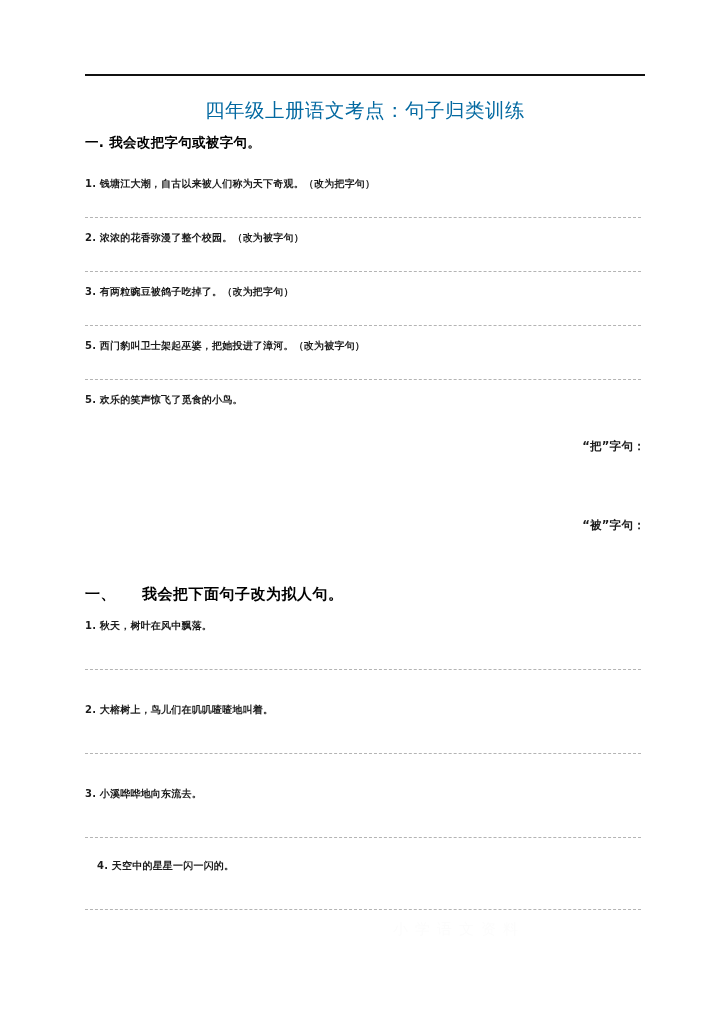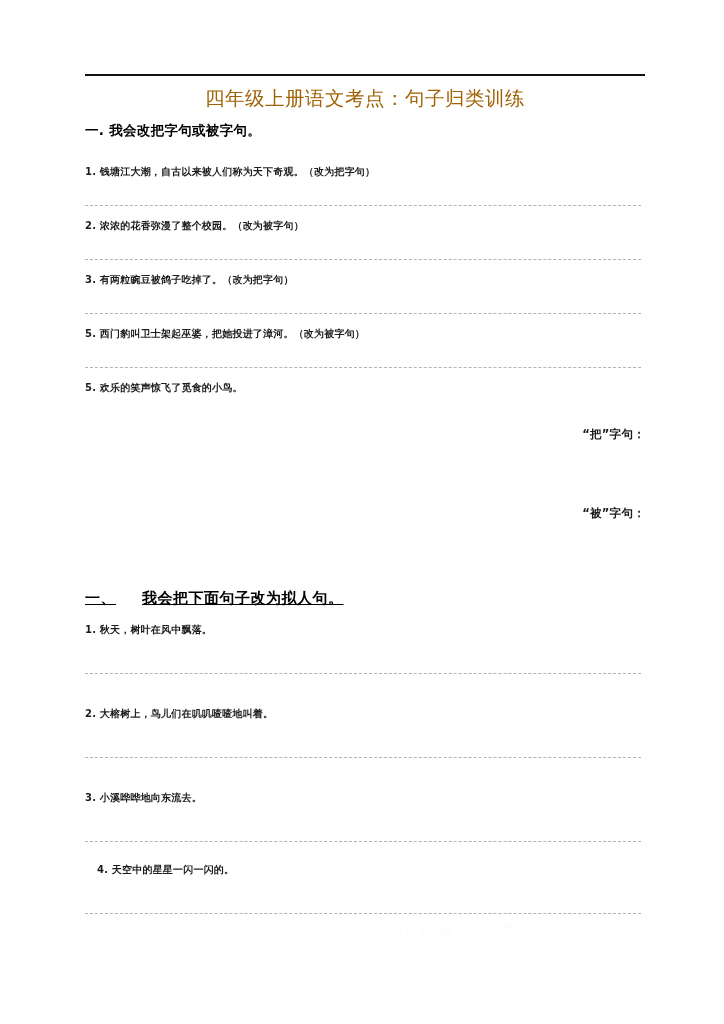"四年级上册语文考点：句子归类训练" .doc-title { color: #a16207 -> #0369a1; margin-top: 10px -> 22px }
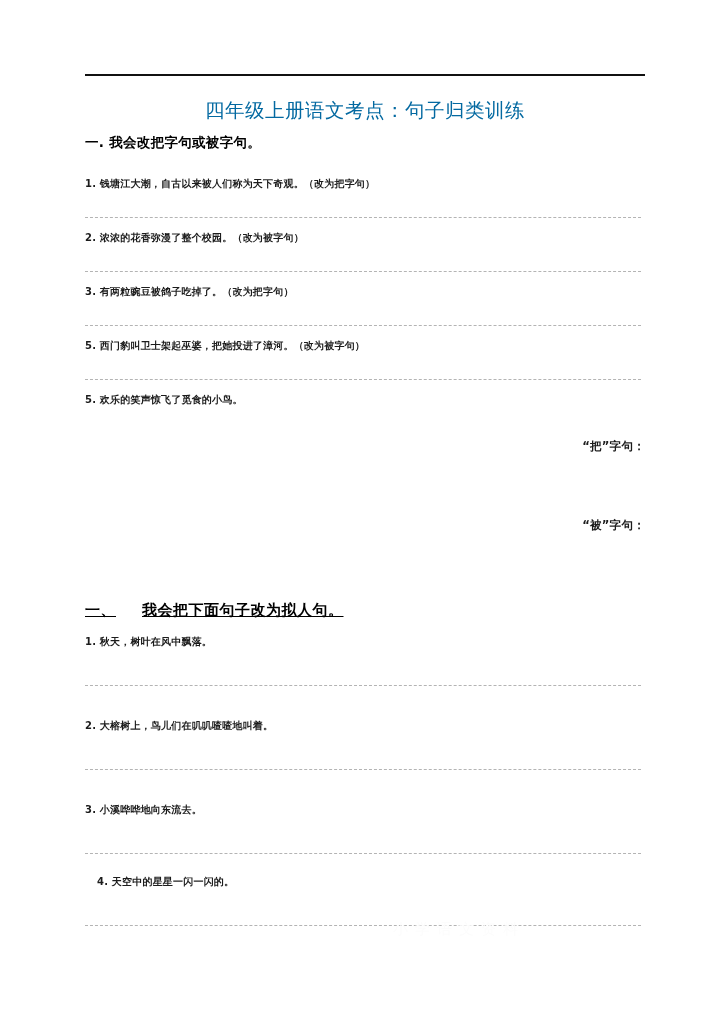"一、 我会把下面句子改为拟人句。" .section-heading.s2 { margin-top: 16px -> 0; text-decoration: underline -> none }
